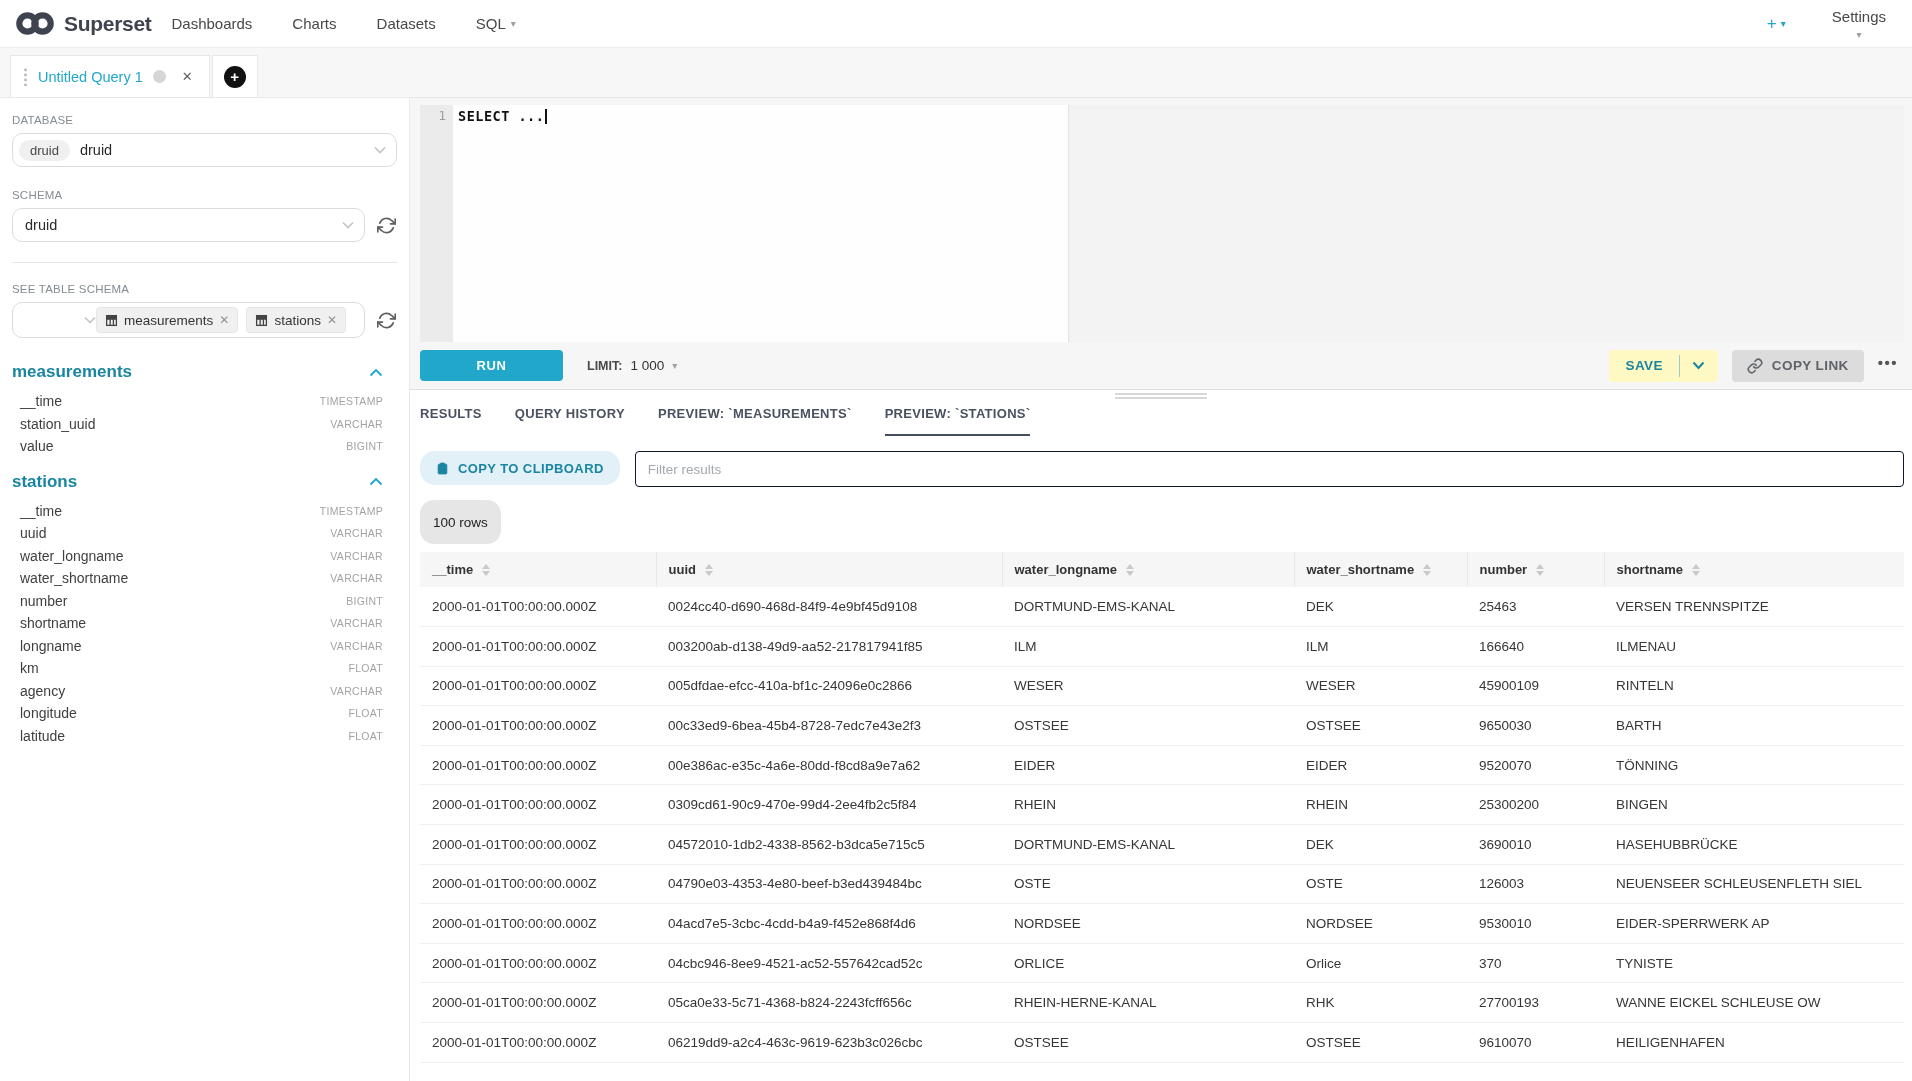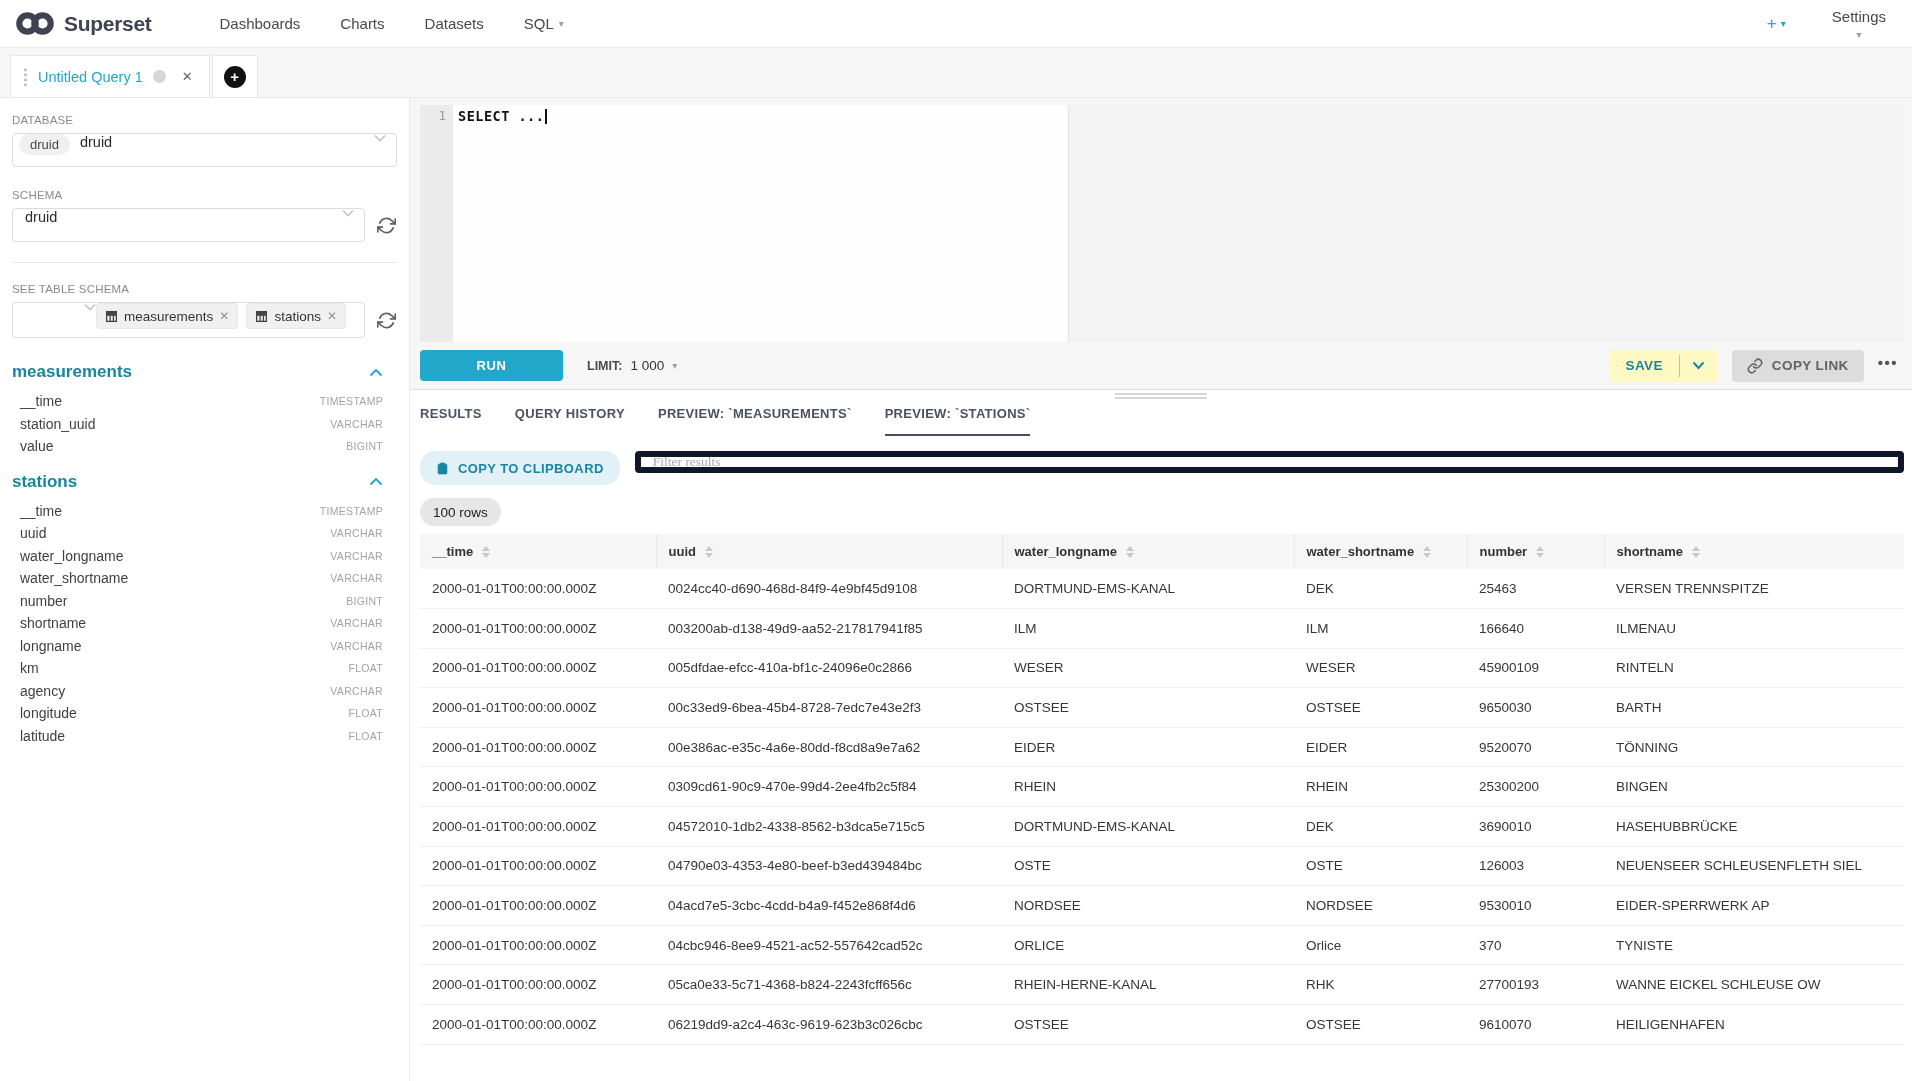"Superset" .brand { margin-right: 68px -> 20px }
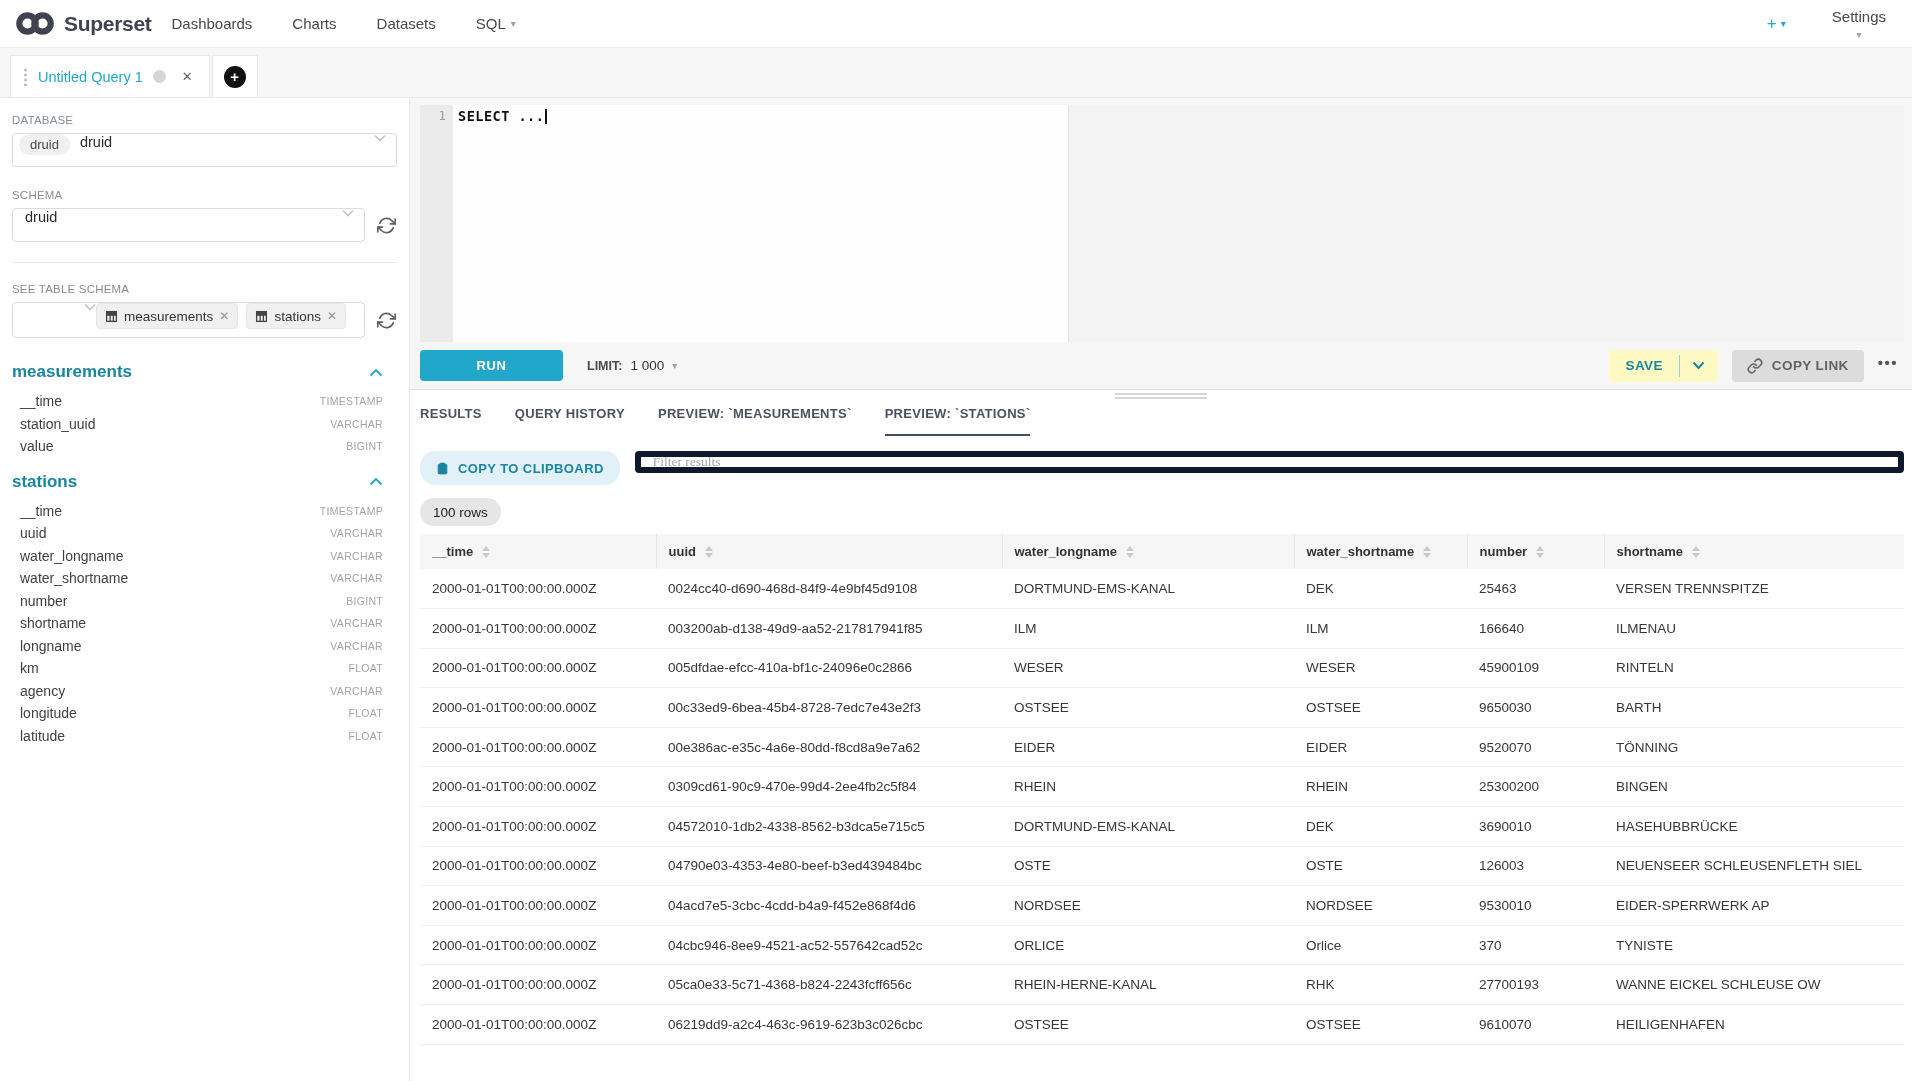"druid" .select { align-items: flex-start -> center; border-radius: 4px -> 10px }
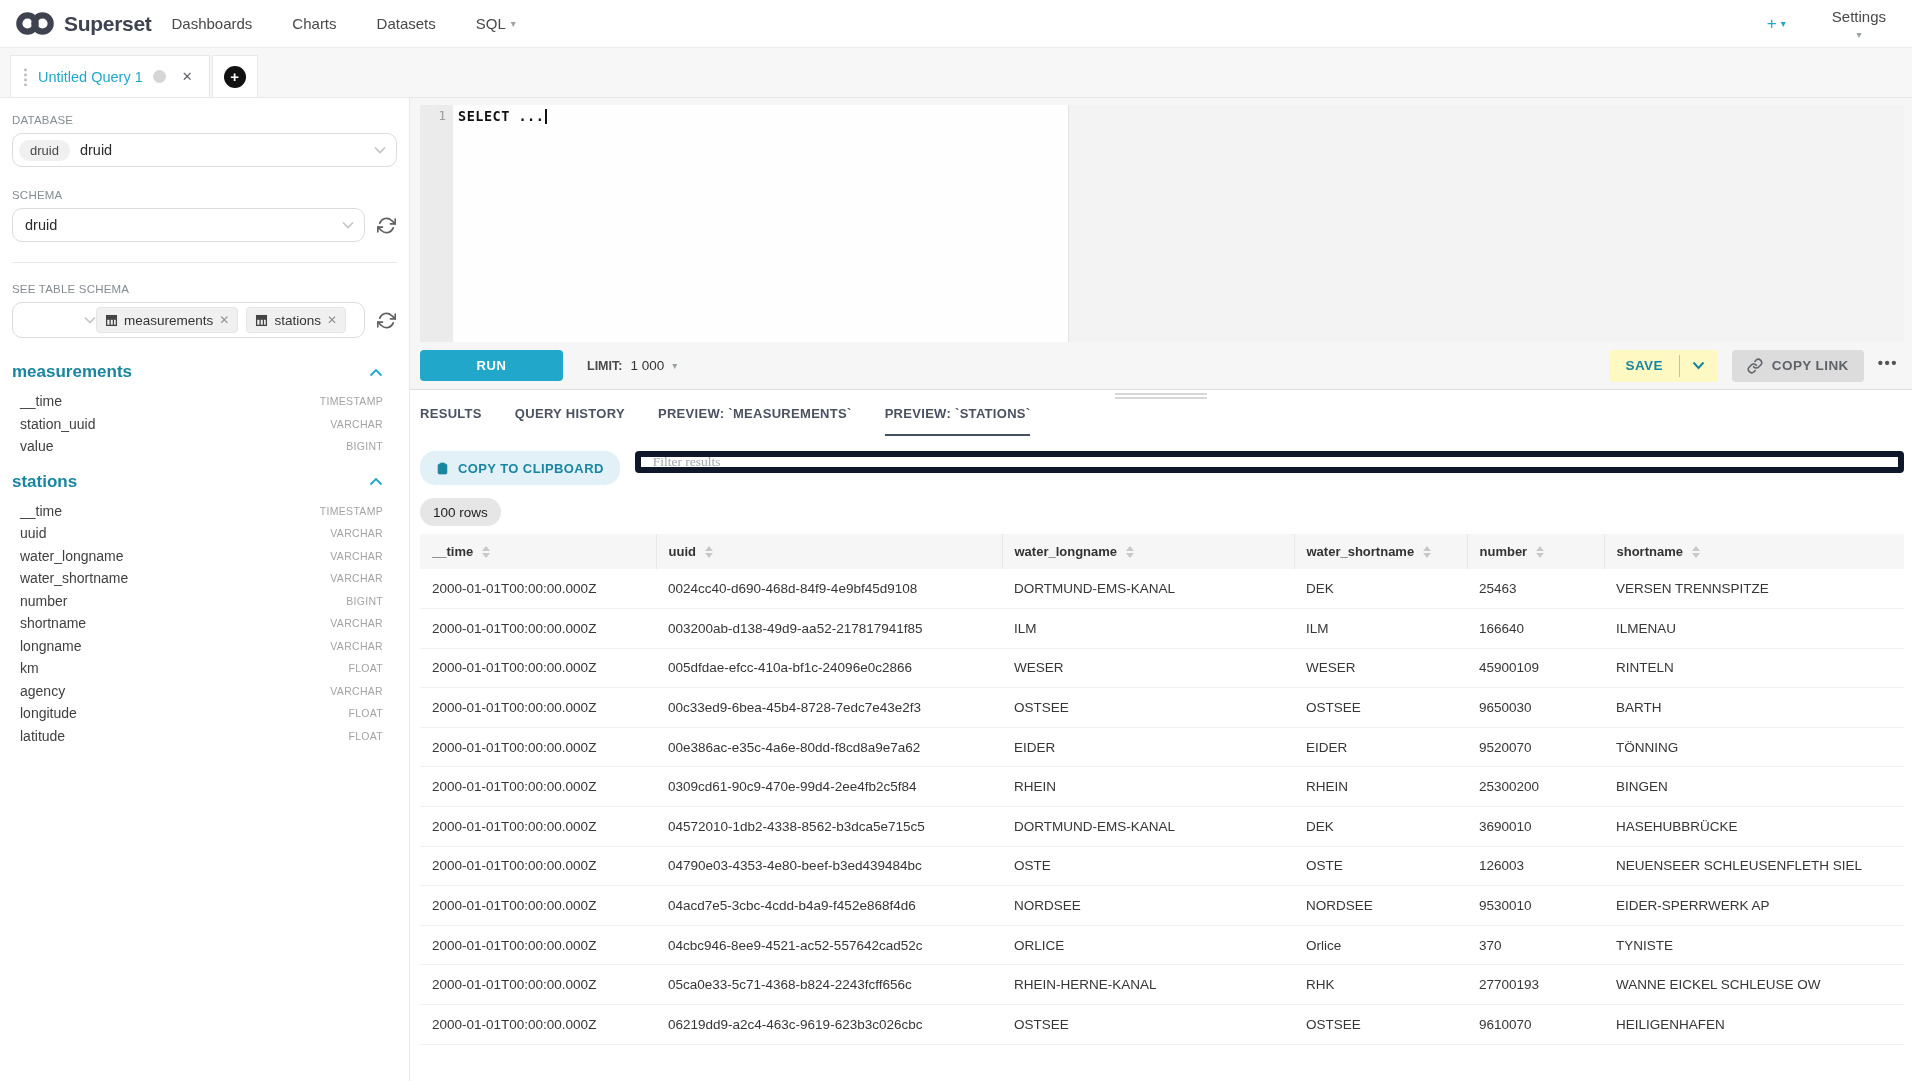"Filter results" .filter-input { border: 6px solid #0f172a -> 1px solid #0f172a; font-family: Liberation Serif, serif -> Liberation Sans, sans-serif; height: 22px -> 36px }
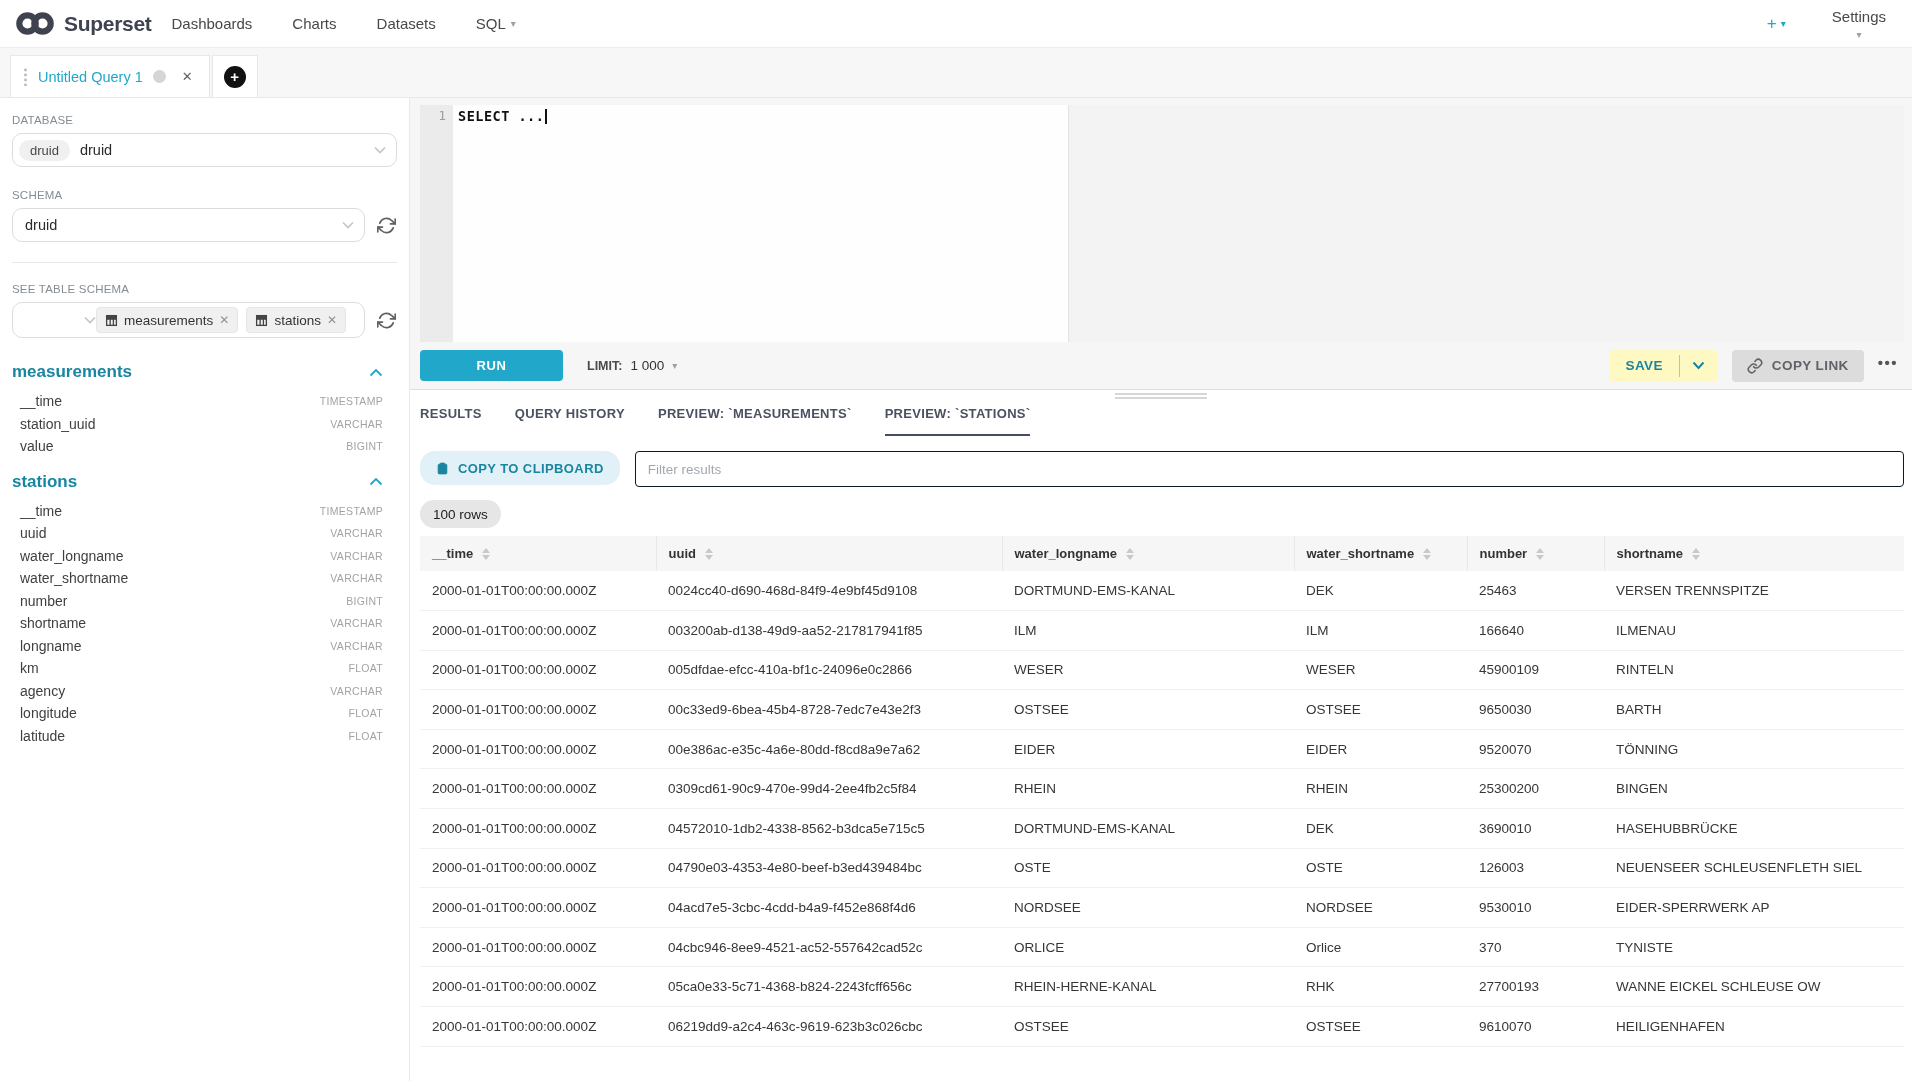"100 rows" .rows-badge { height: 28px -> 44px }
